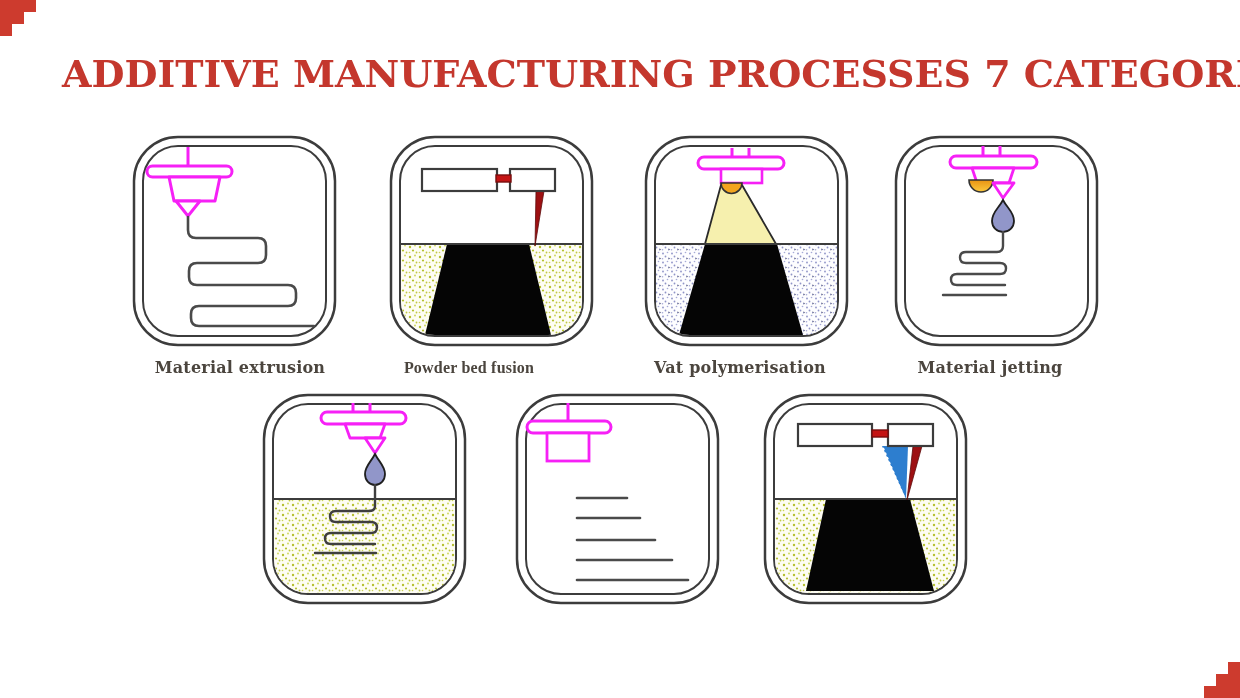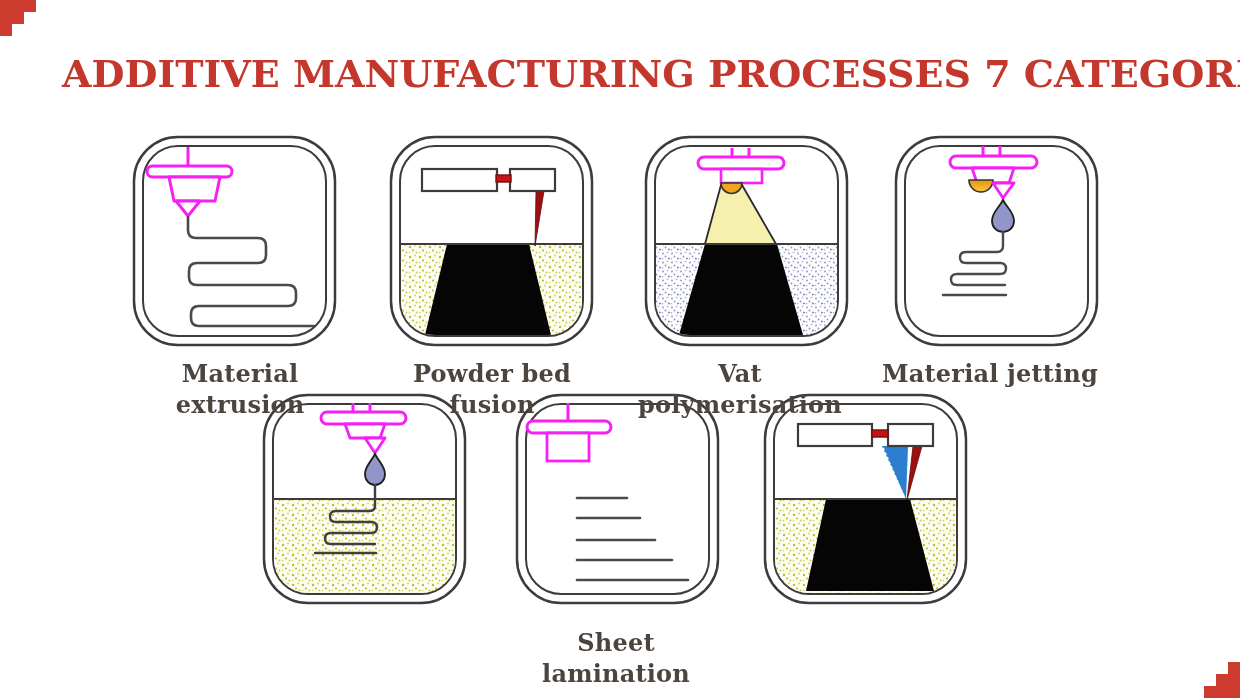"Material extrusion" .cat-label { font-size: 24px -> 16px }
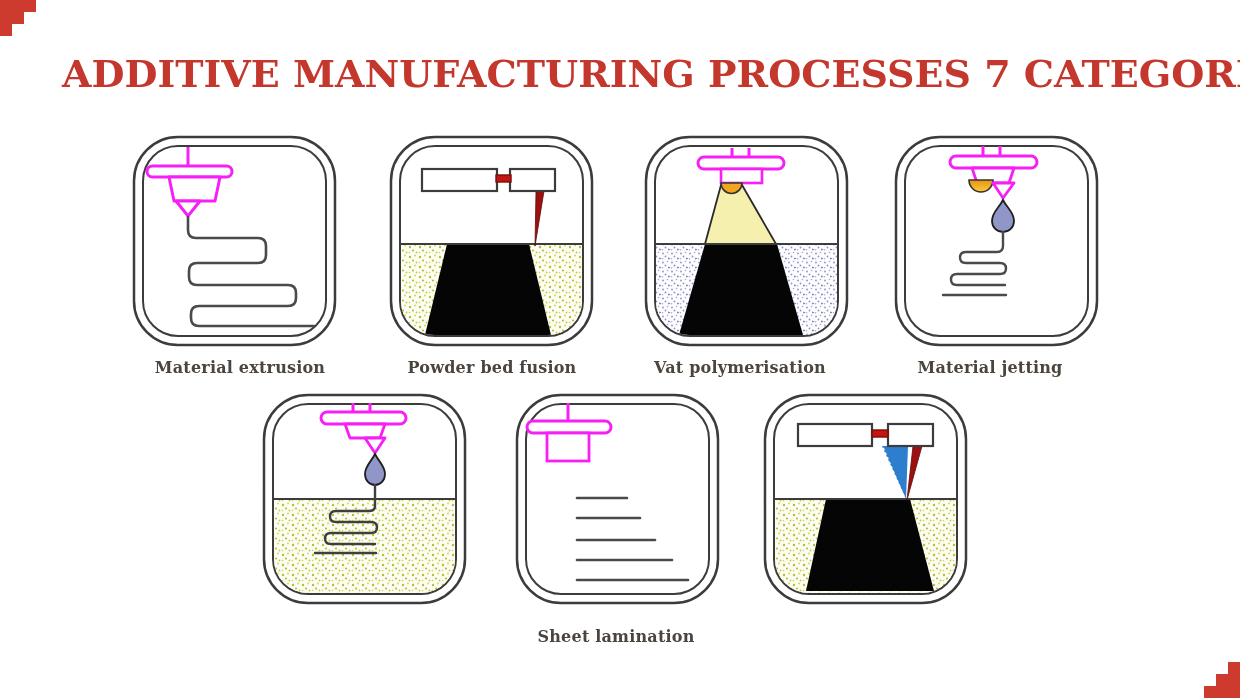"Powder bed fusion" div.cat-label { font-family: none -> Liberation Serif, serif; left: 382px -> 359px }
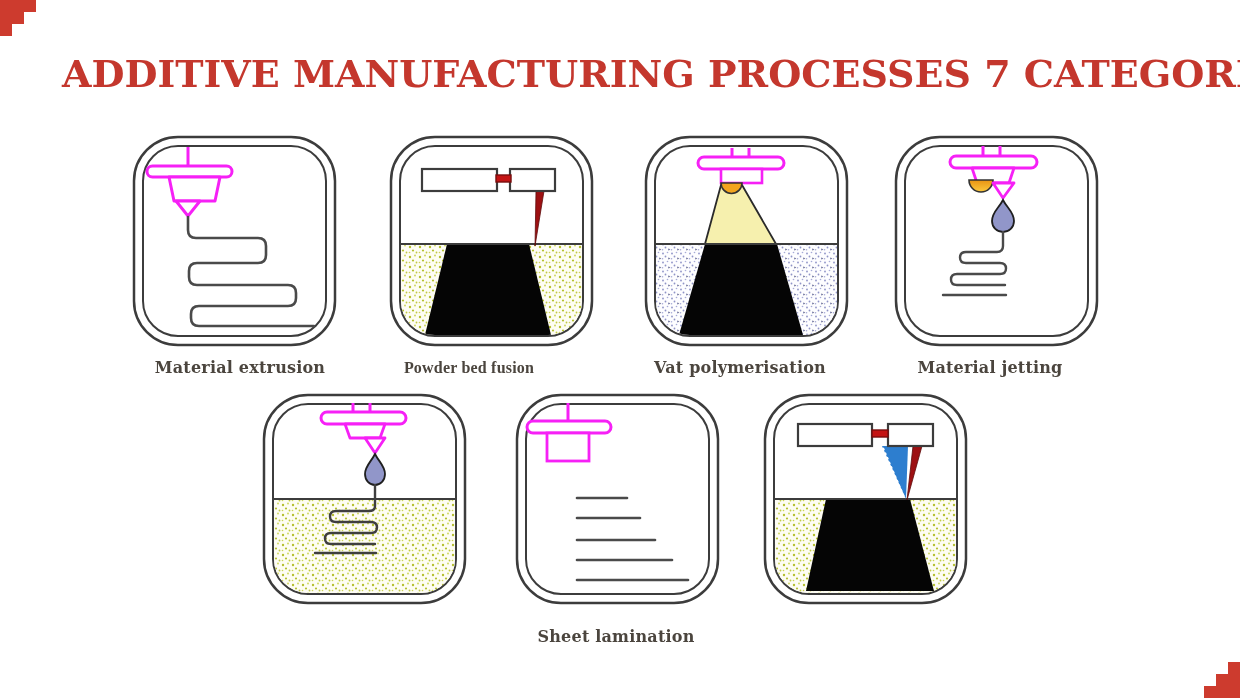"Sheet lamination" div.cat-label { html: <div>Sheet lamination</div> -> none }
